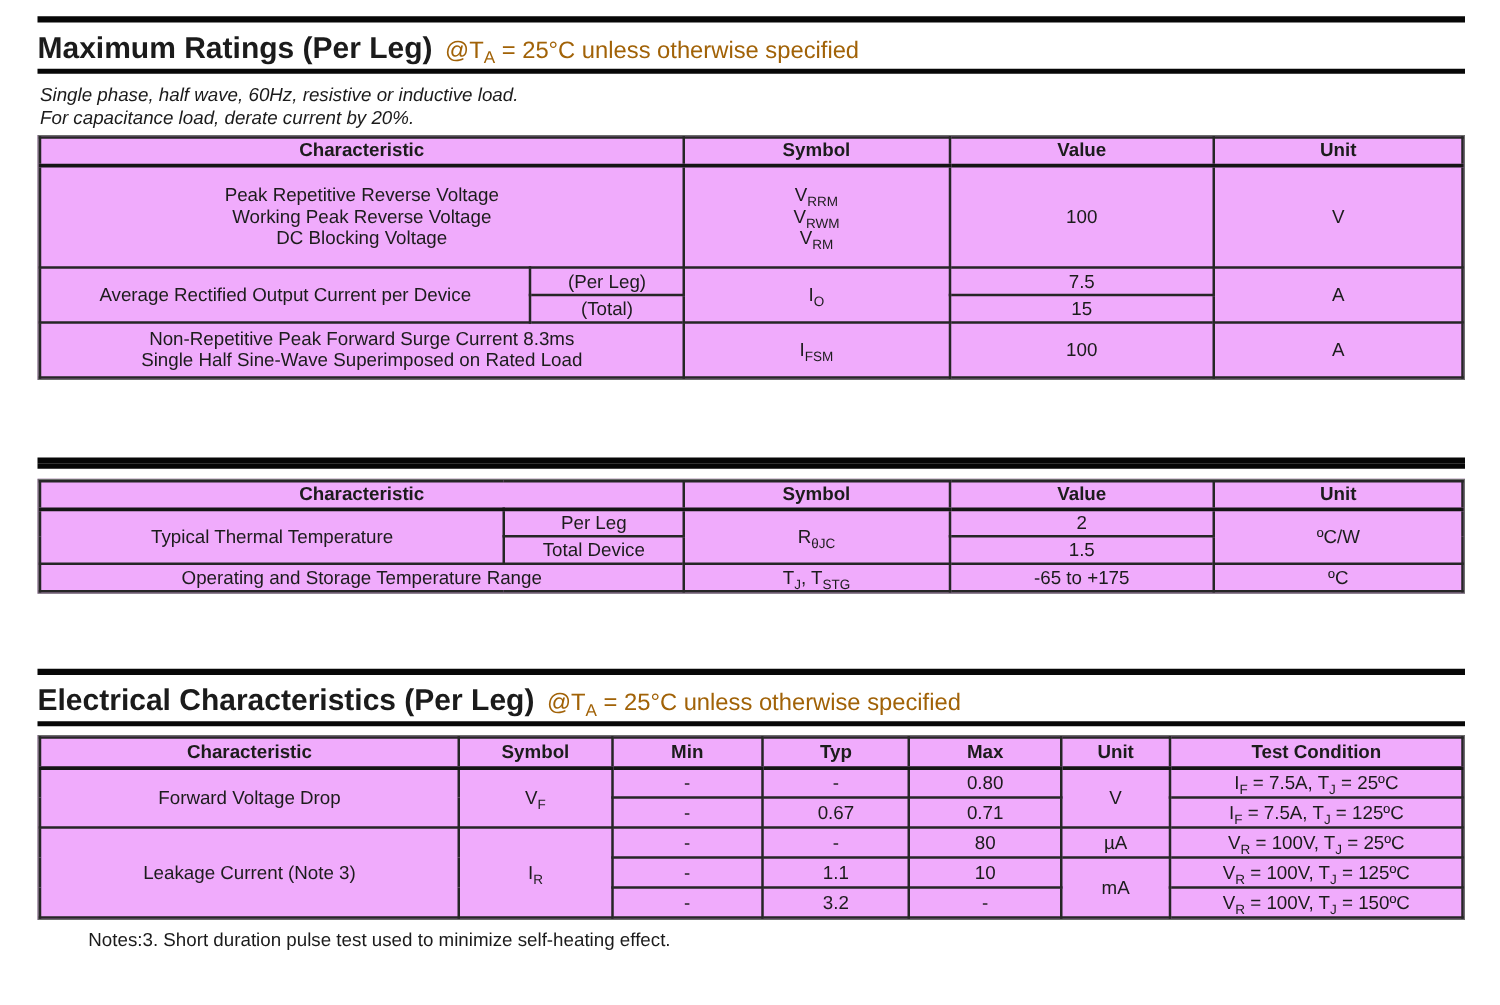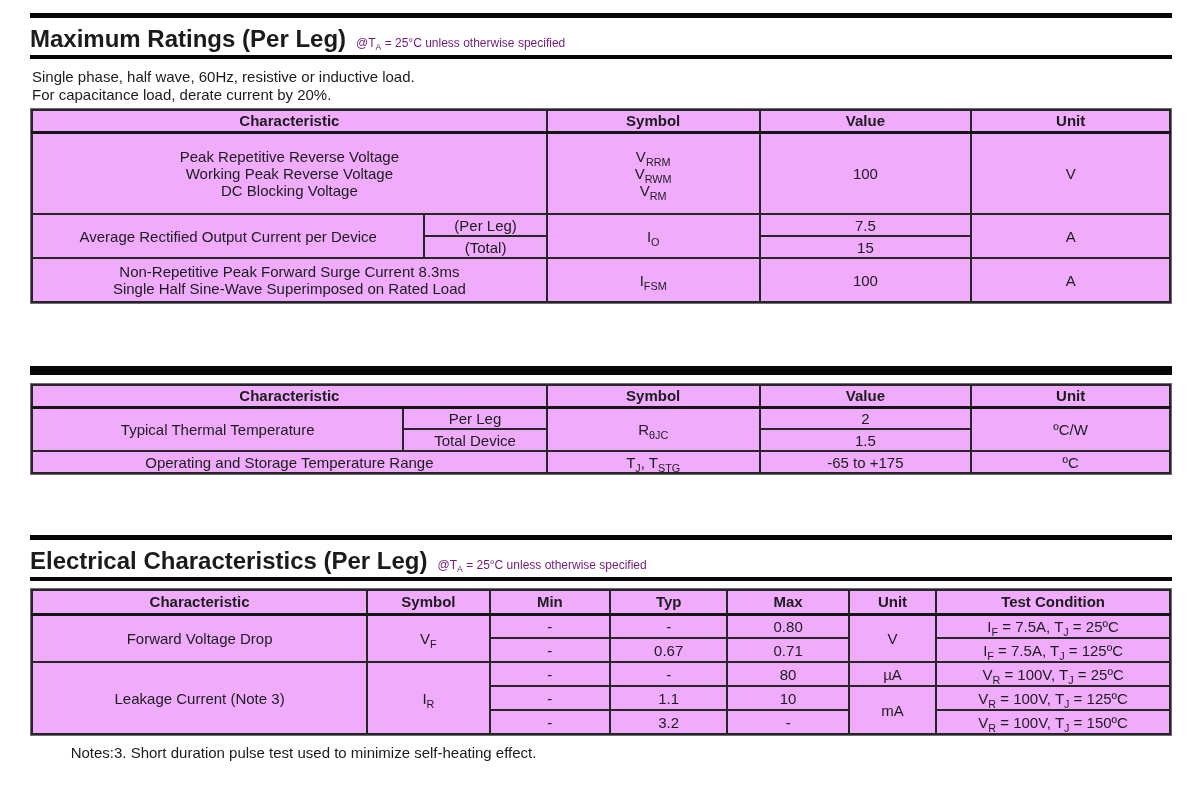"@TA = 25°C unless otherwise" .sec-subtitle { color: #701a75 -> #a16207; font-size: 12px -> 19px }
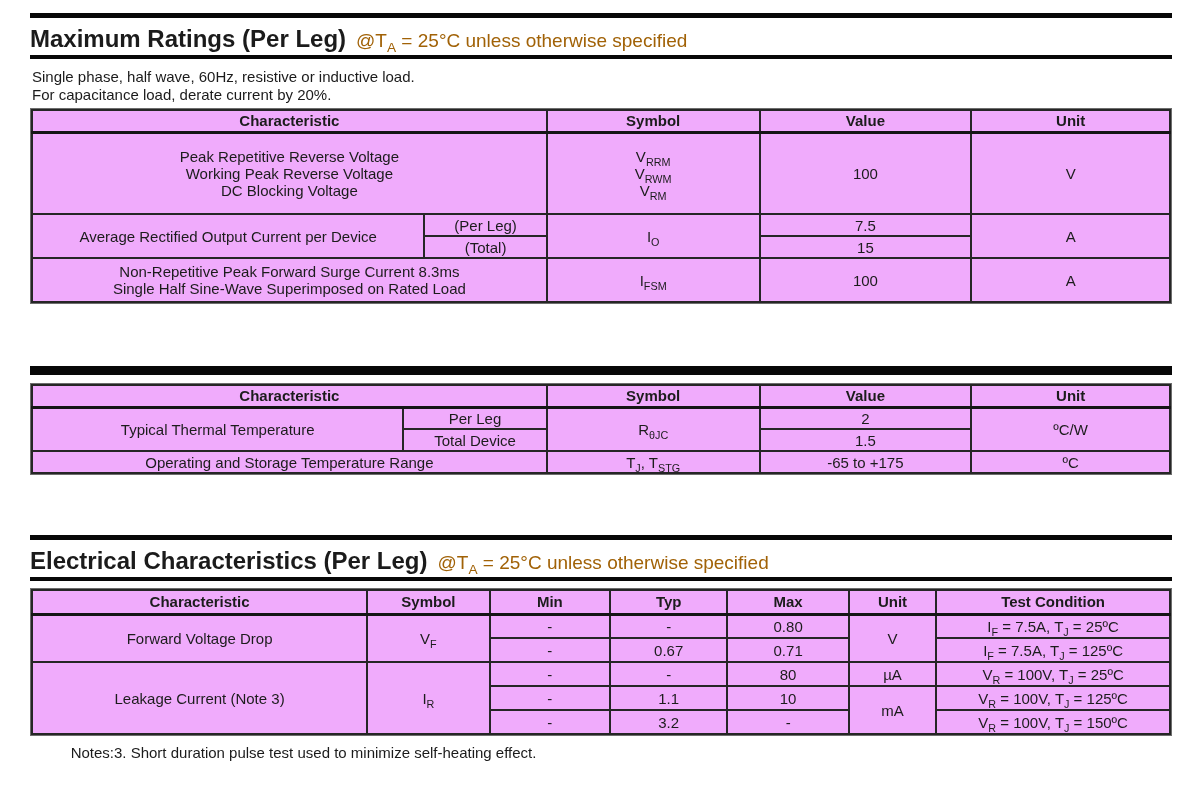"Single phase, half wave, 60Hz," .intro { font-style: none -> italic }
